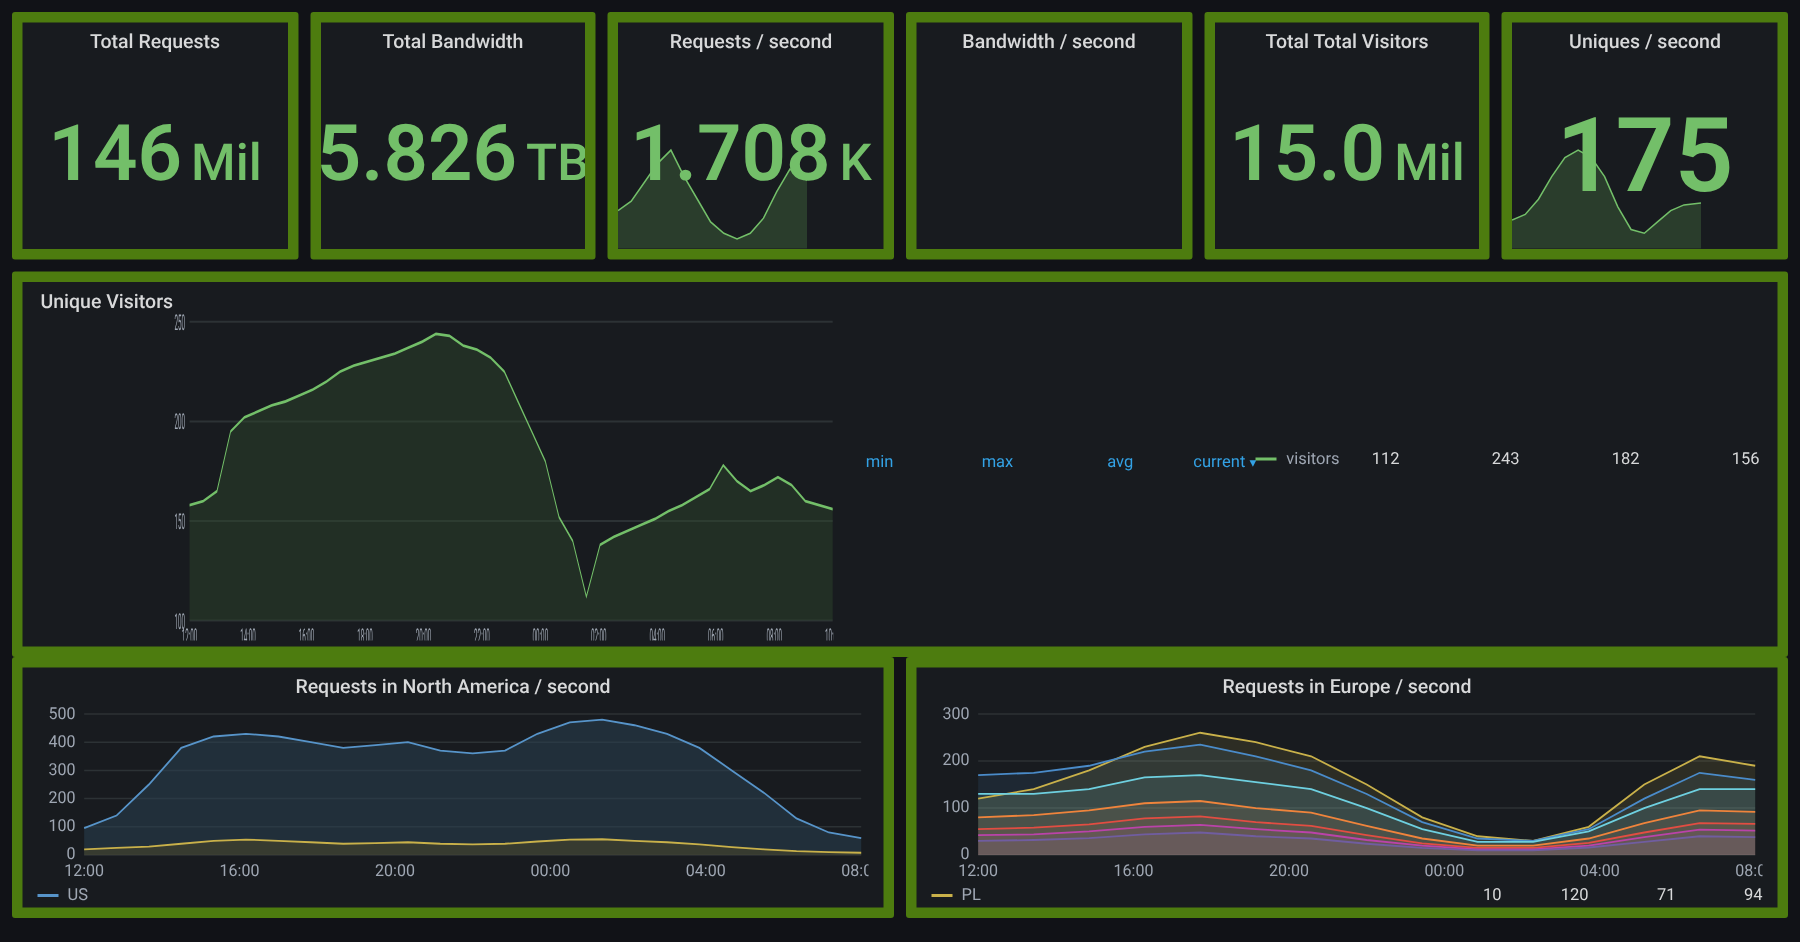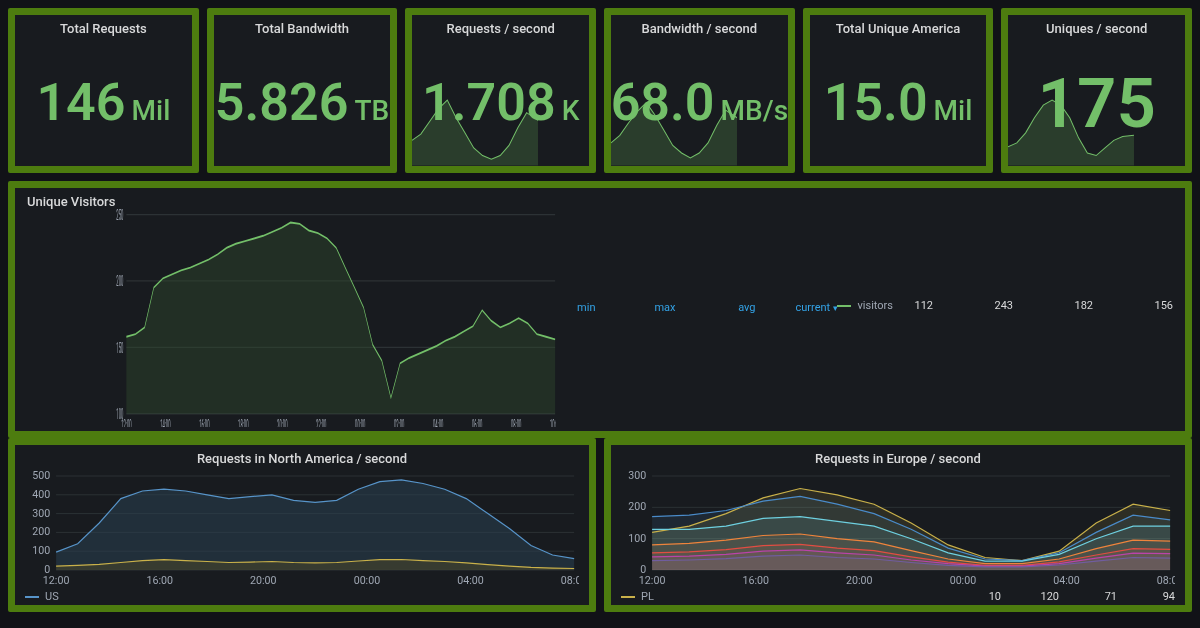"Total Unique America" div.panel-title { text: Unique America -> Total Visitors }
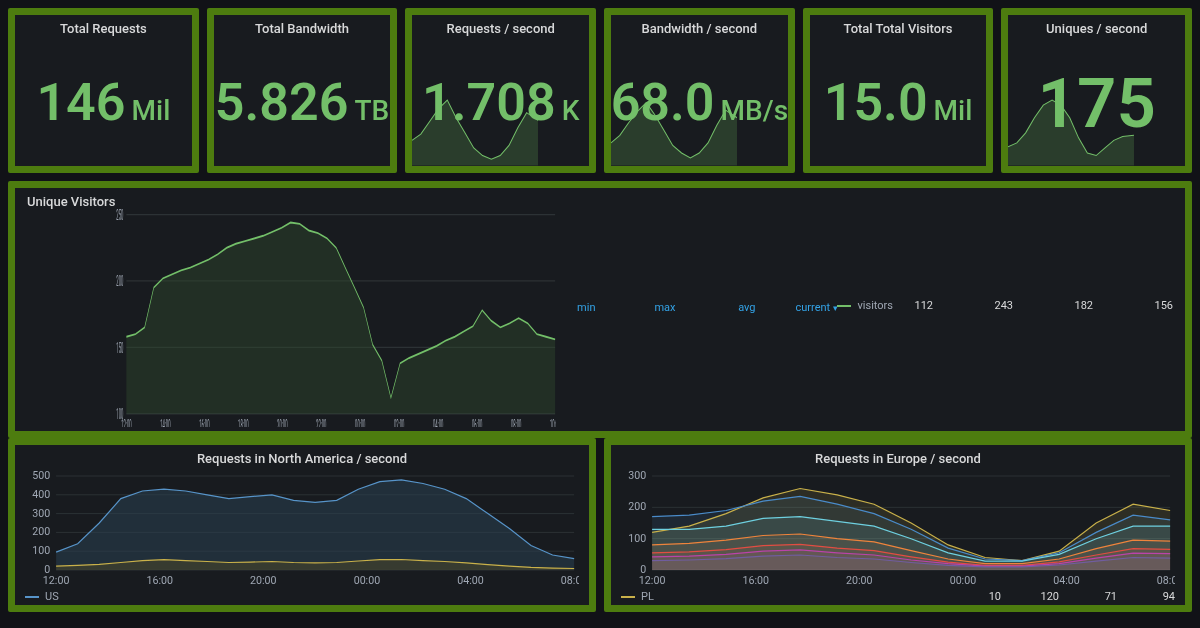"Mil" .stat-unit { font-size: 28px -> 34px }
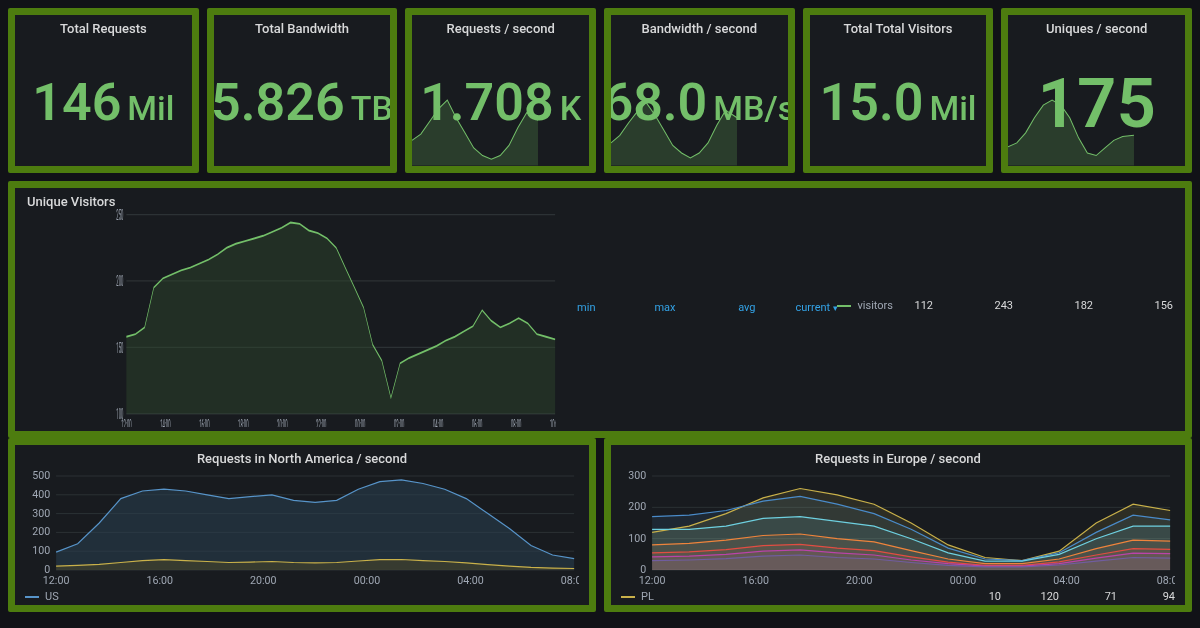"68.0" div.stat-body { html: <div> <svg> <path></path> <path></path> </svg> <div> <span>68.0</span> <span>MB/s</span> </div> </div> -> none }
